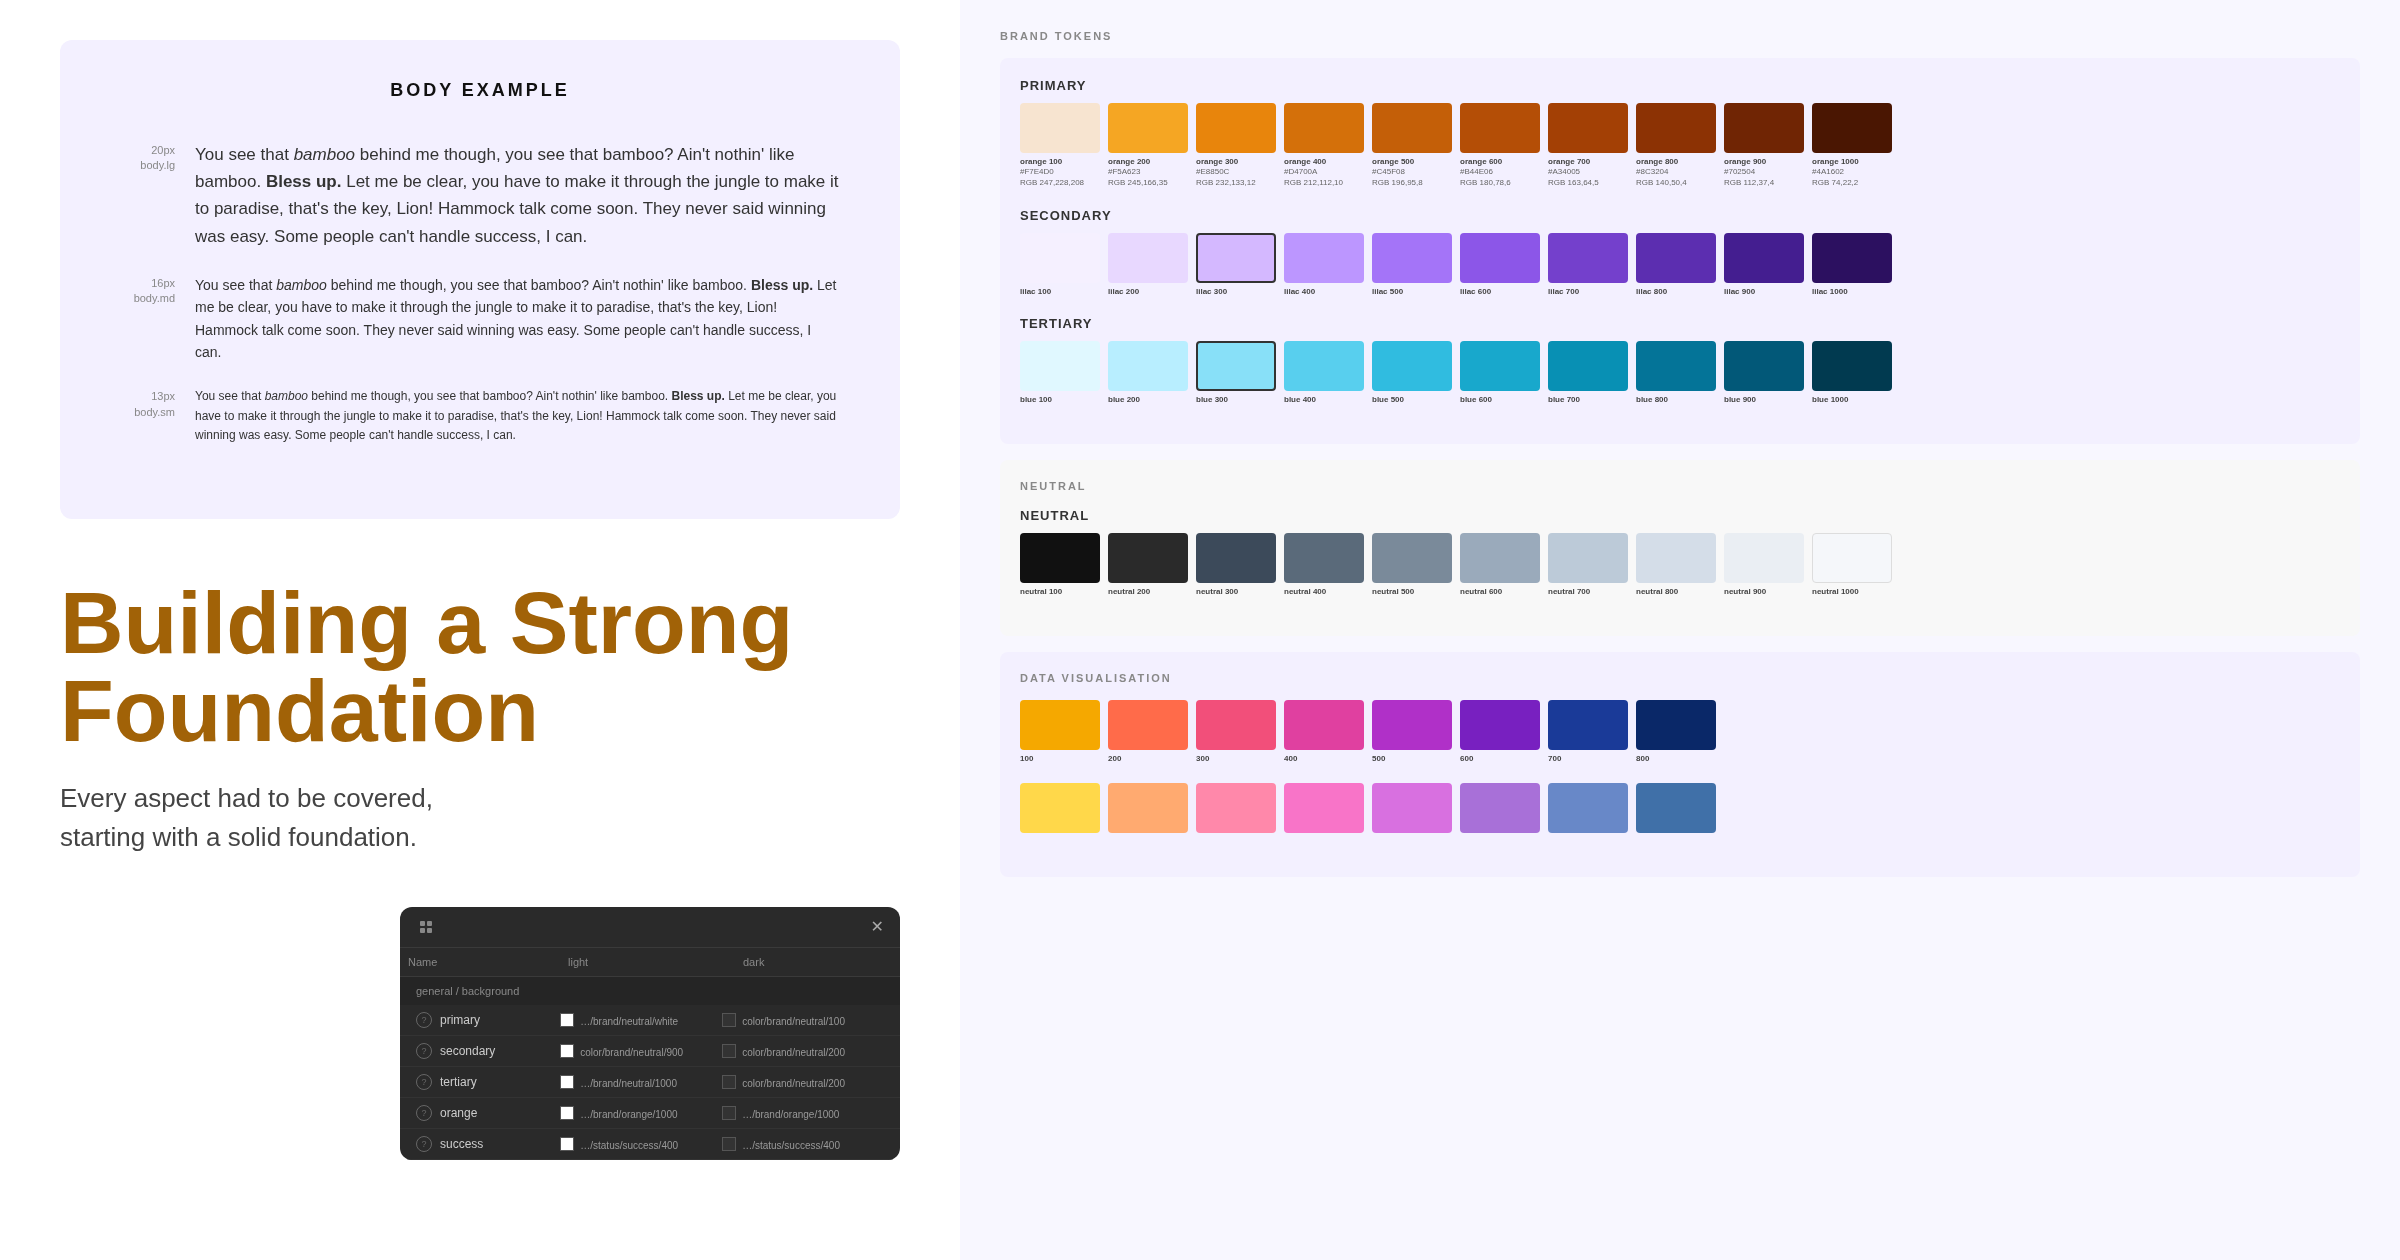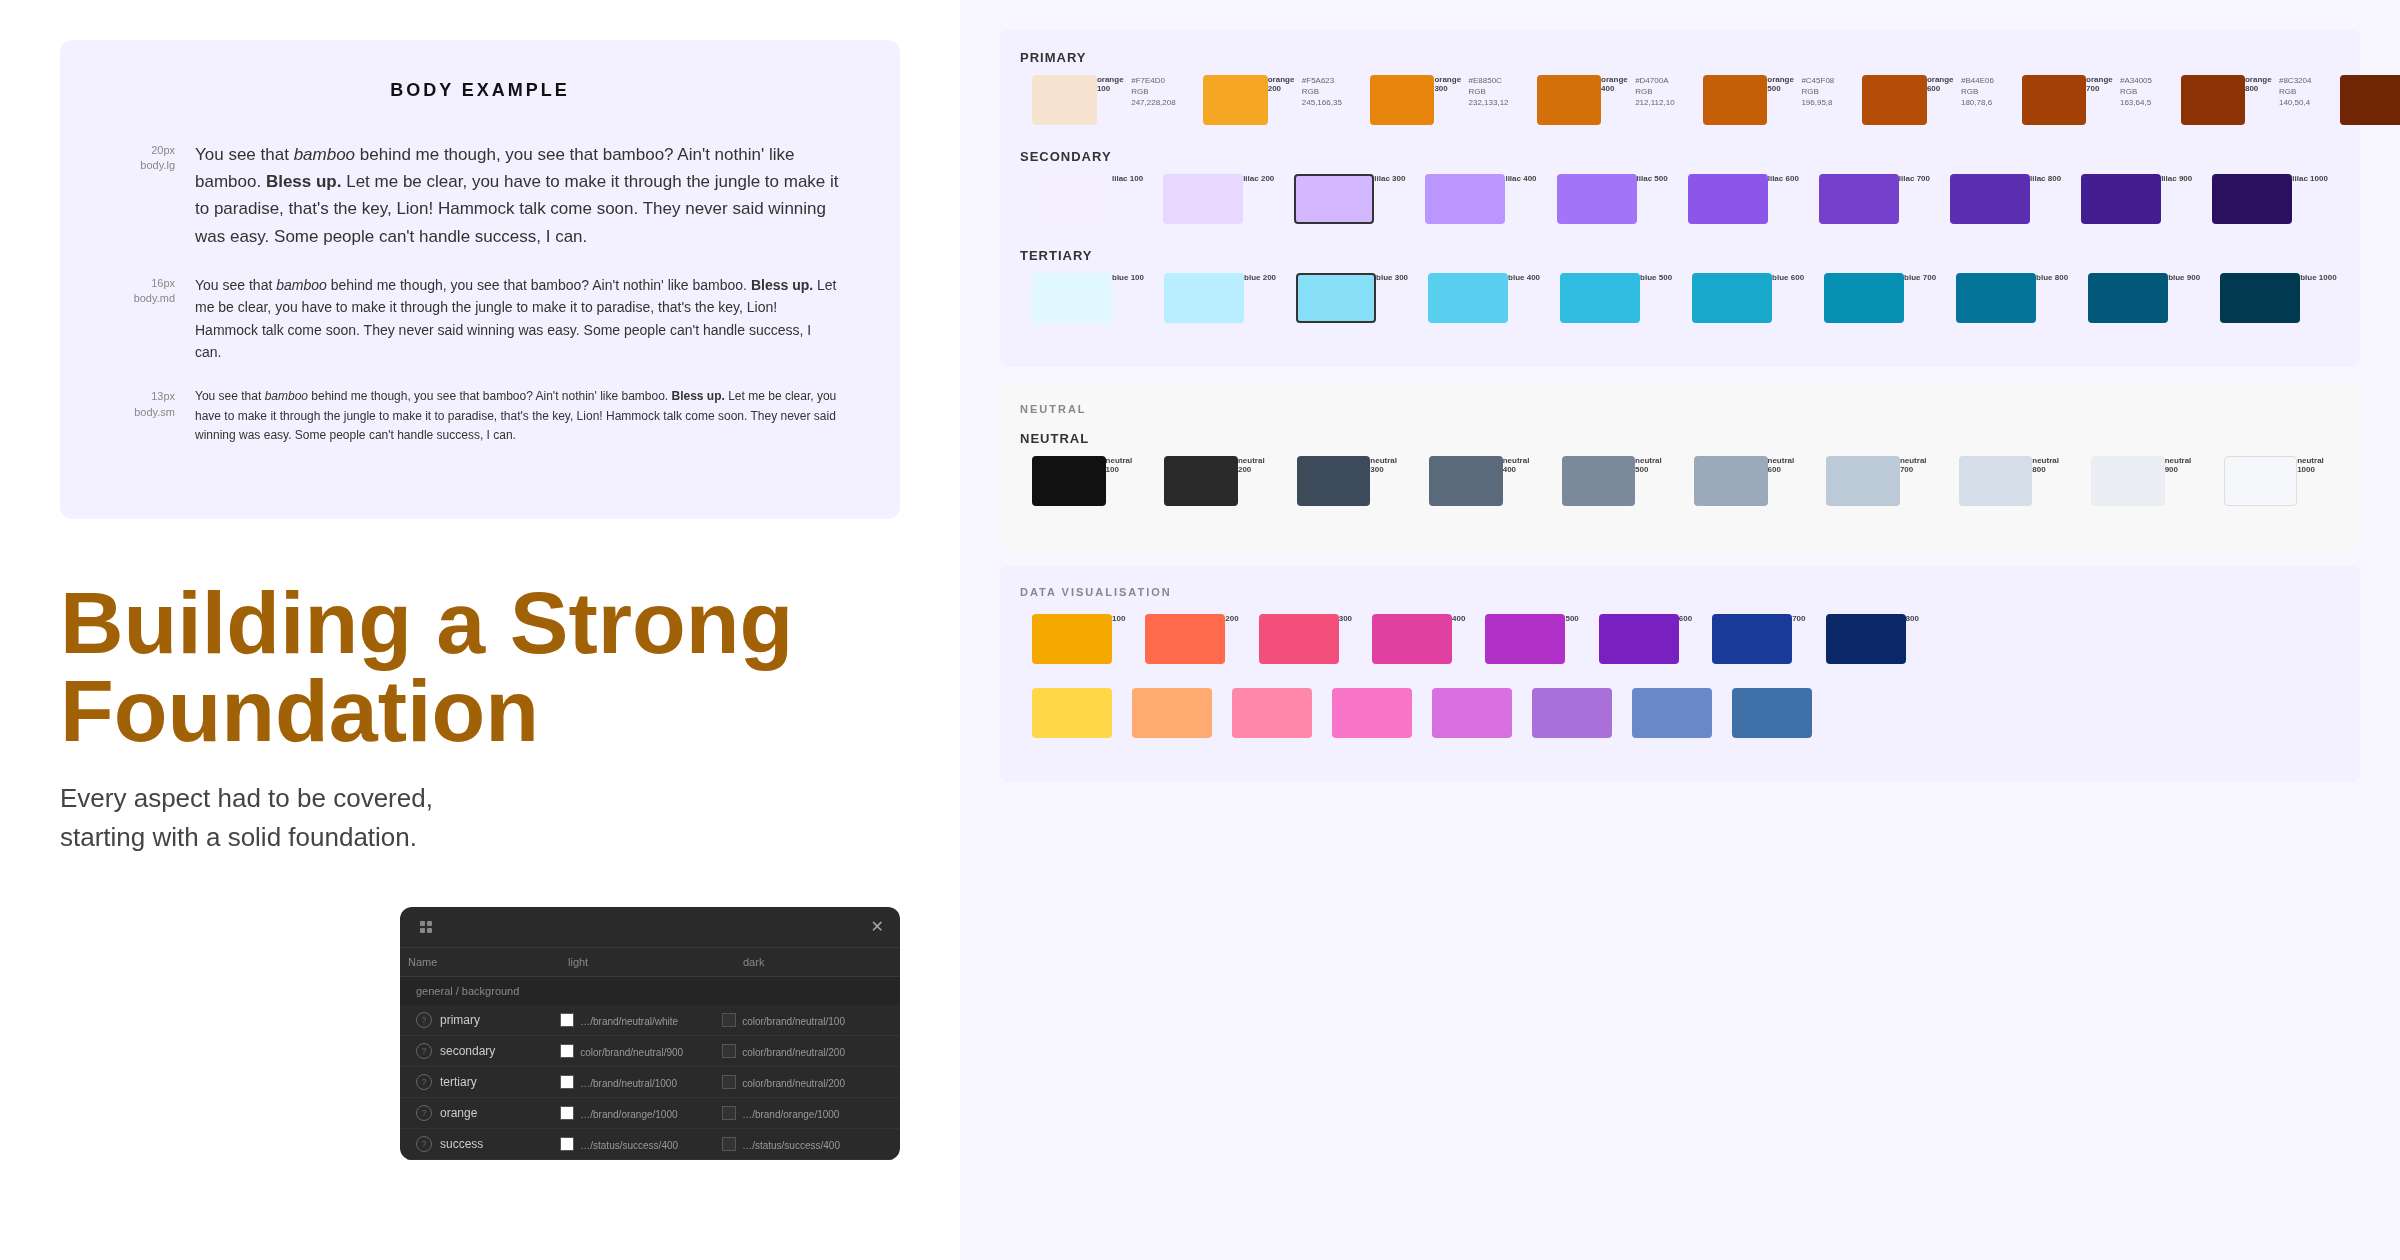"BRAND TOKENS" div.section-label { html: none -> <div>BRAND TOKENS</div> }
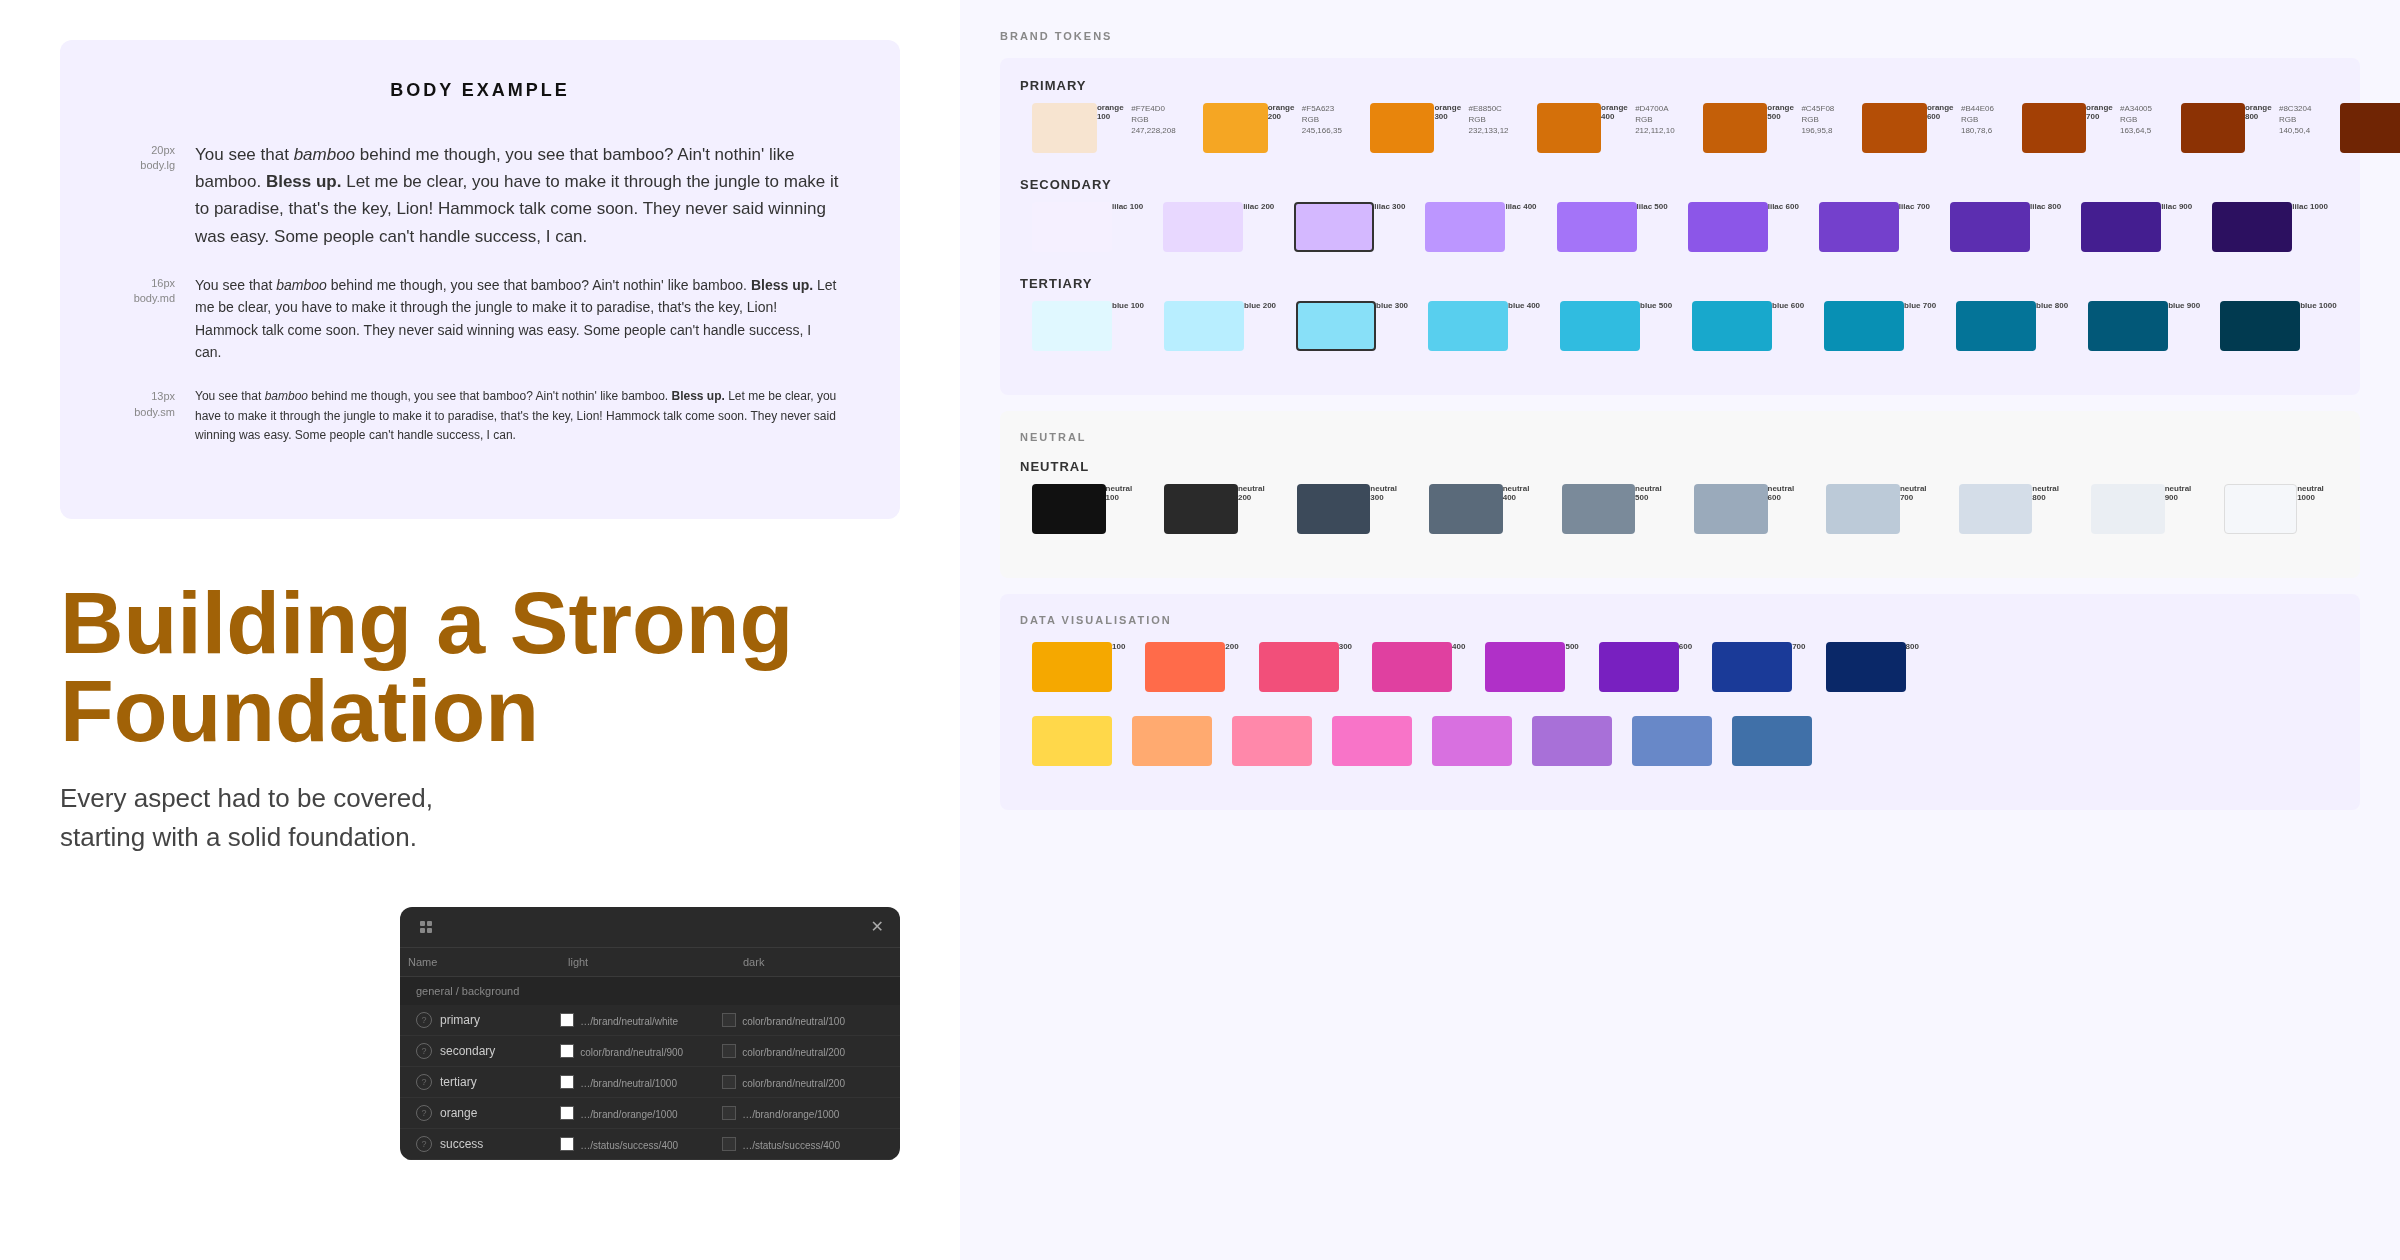"orange 100" .color-chip { flex-direction: row -> column; margin-left: 12px -> none }
